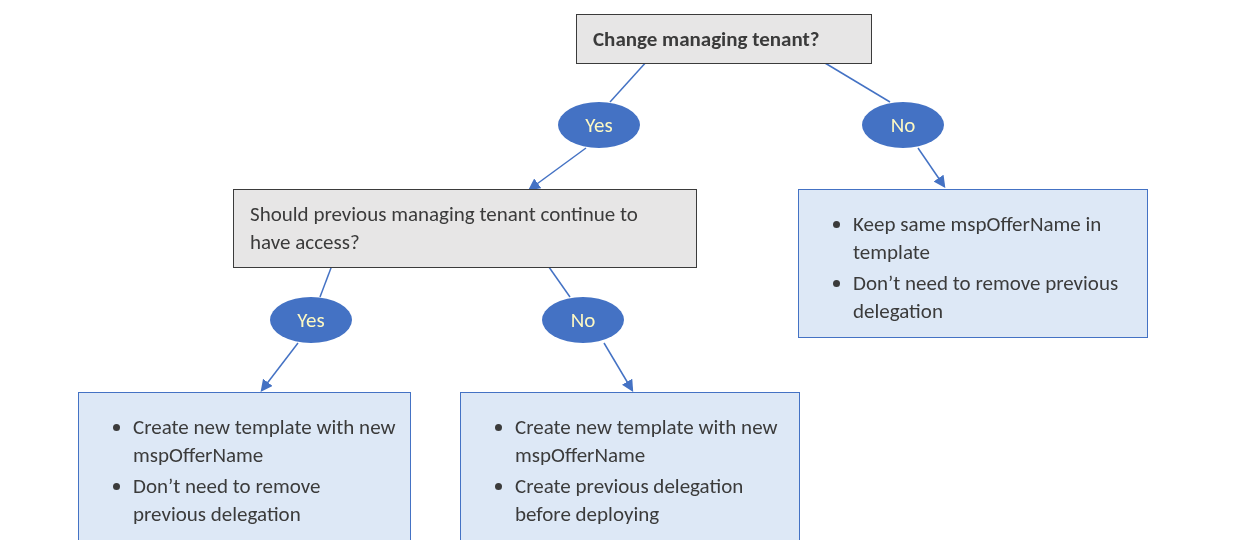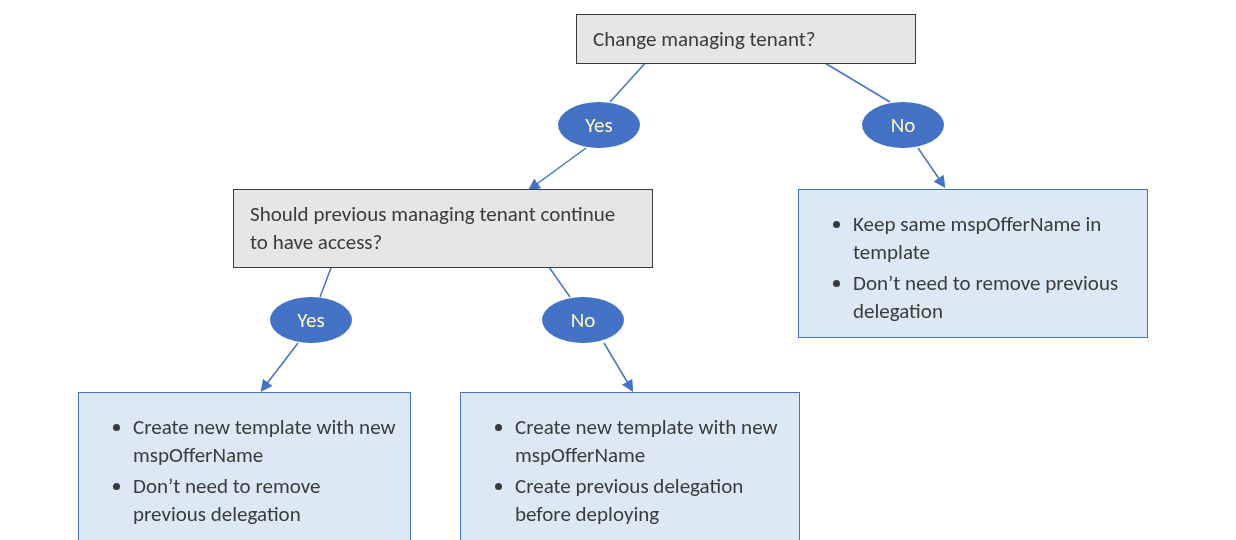"Change managing tenant?" div.node { font-weight: none -> bold; width: 340px -> 296px }
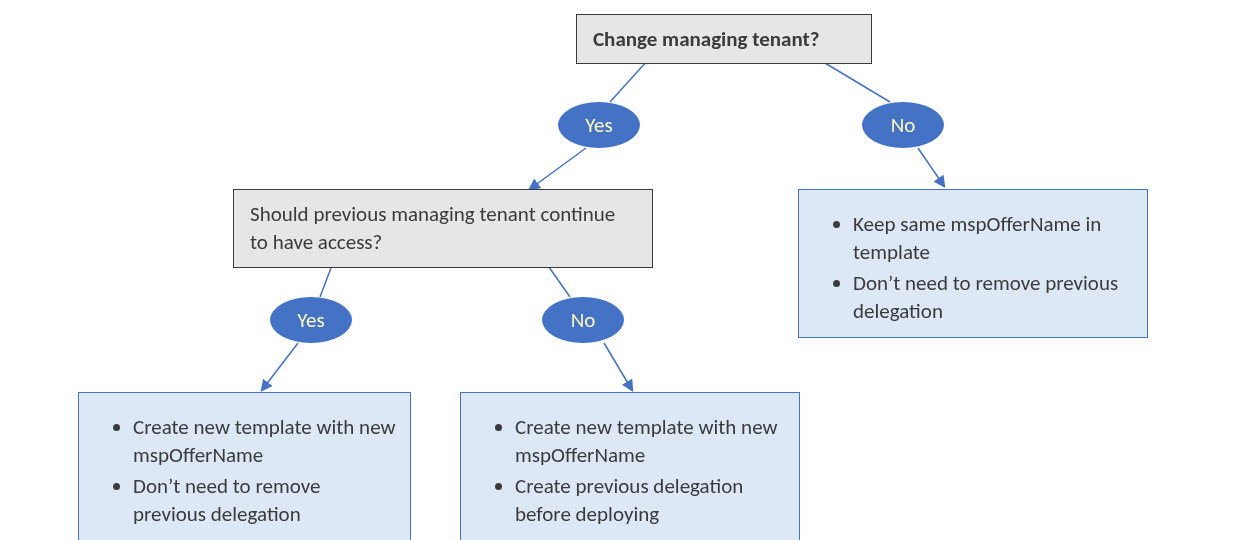"Should previous managing tenant continue" div.node { width: 420px -> 464px }
